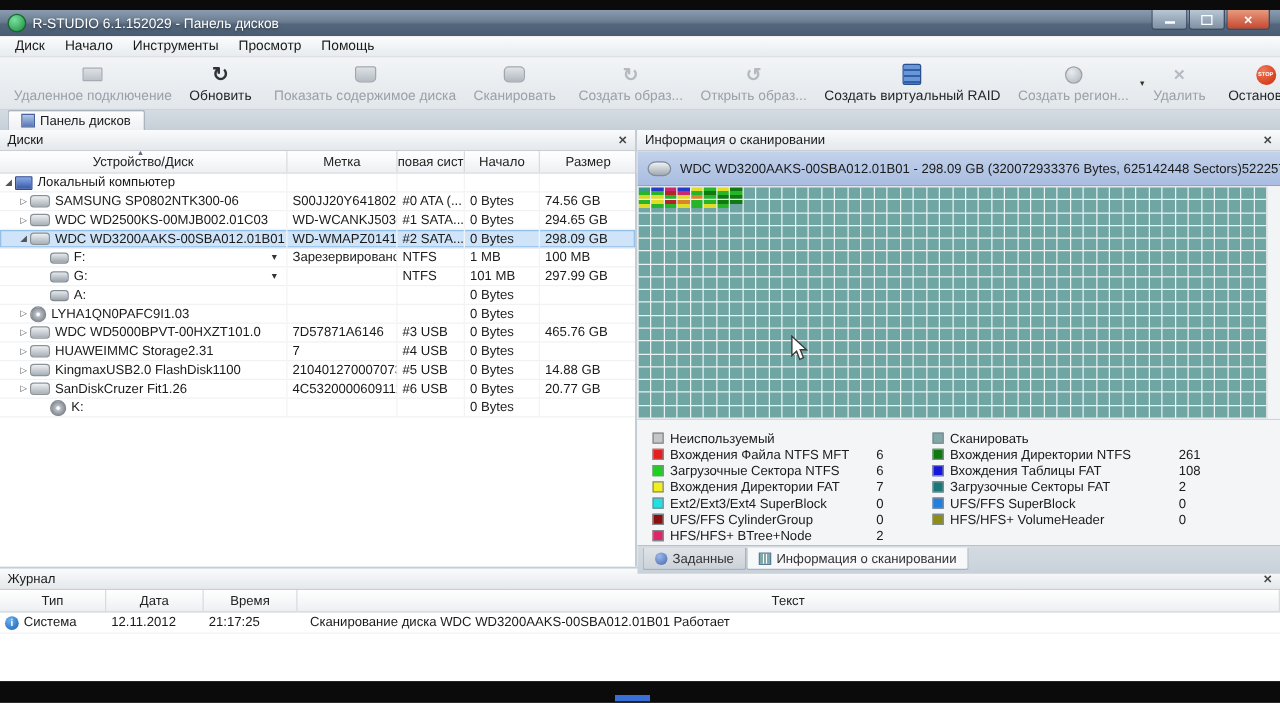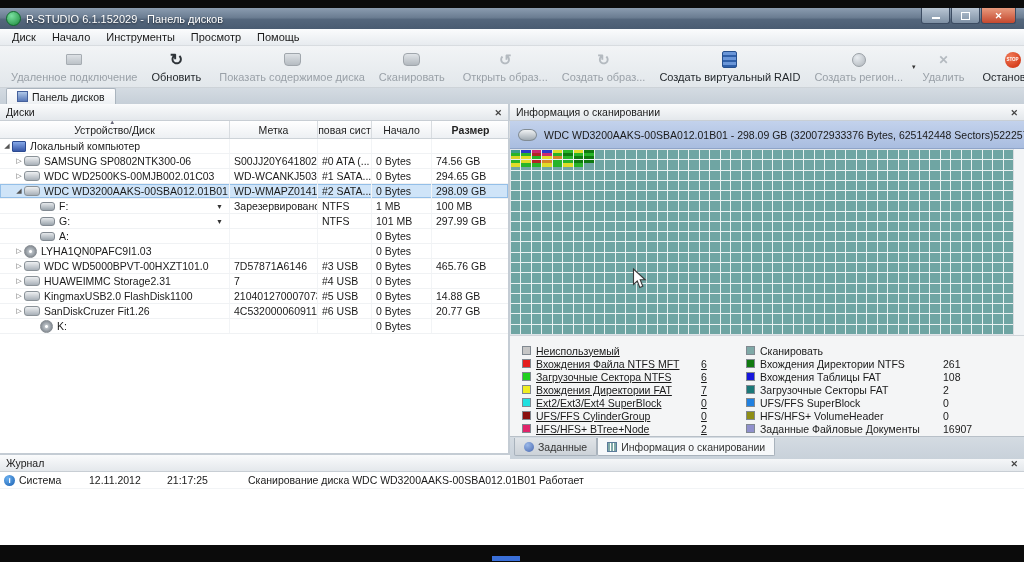"Открыть образ..." div.tbtn { order: before "Создать образ..." -> after "Создать образ..." }
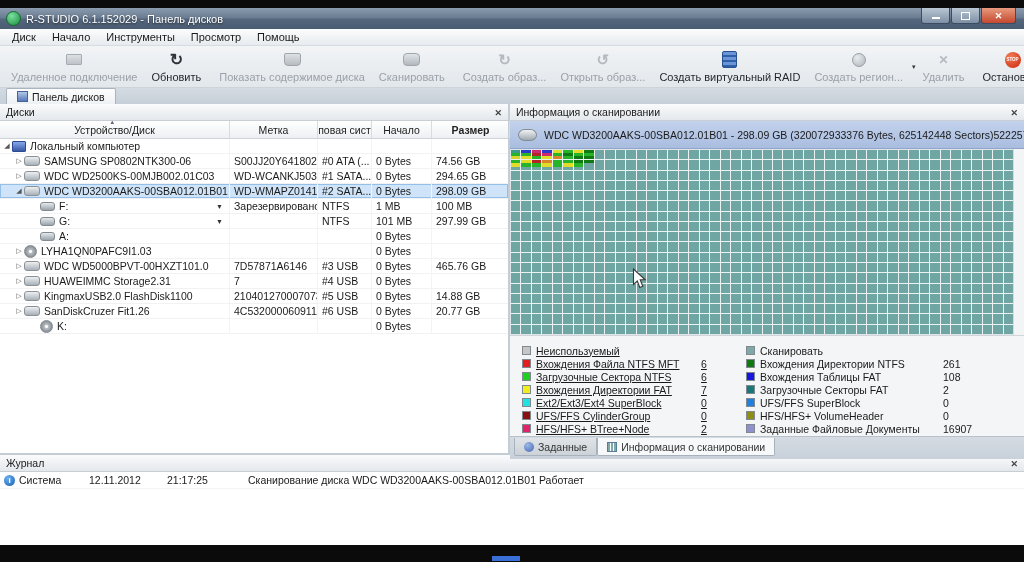"Размер" div.colh { font-weight: bold -> none }
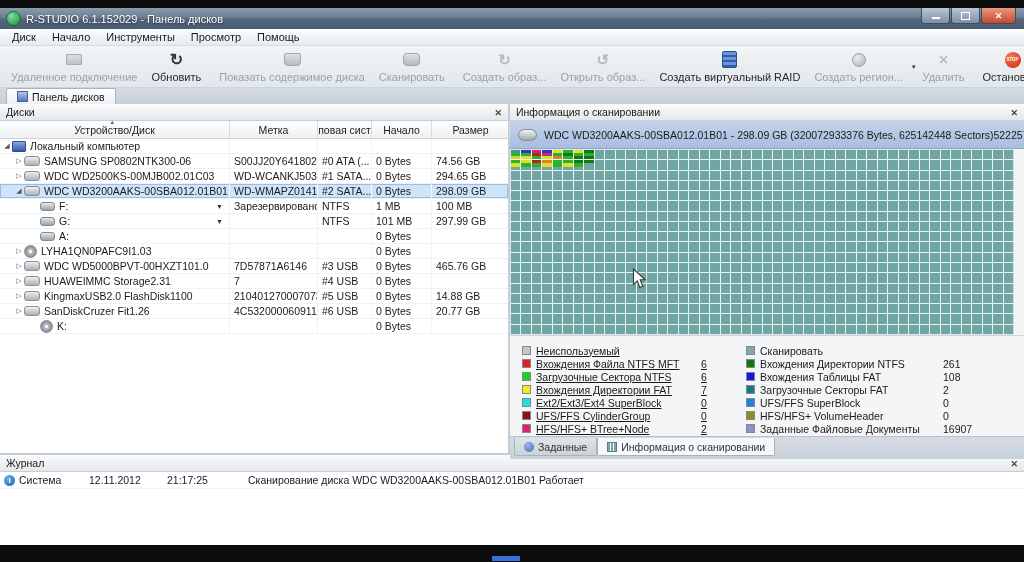"Неиспользуемый" .legcol.first { text-decoration: underline -> none }
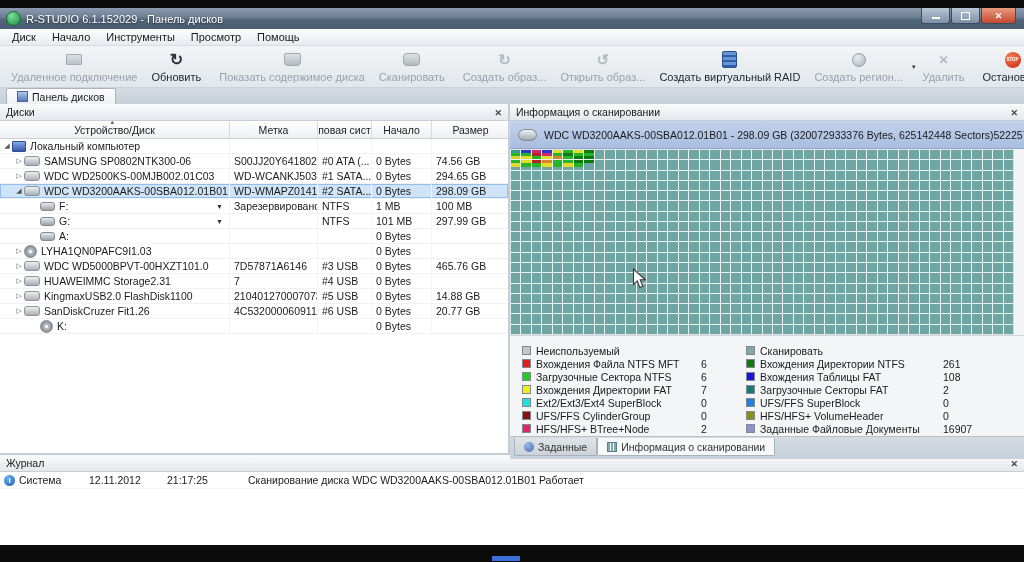"Заданные Файловые Документы" div.legitem { html: <div> <span></span> <span>Заданные Файловые Документы</span> <span>16907</span> </div> -> none }
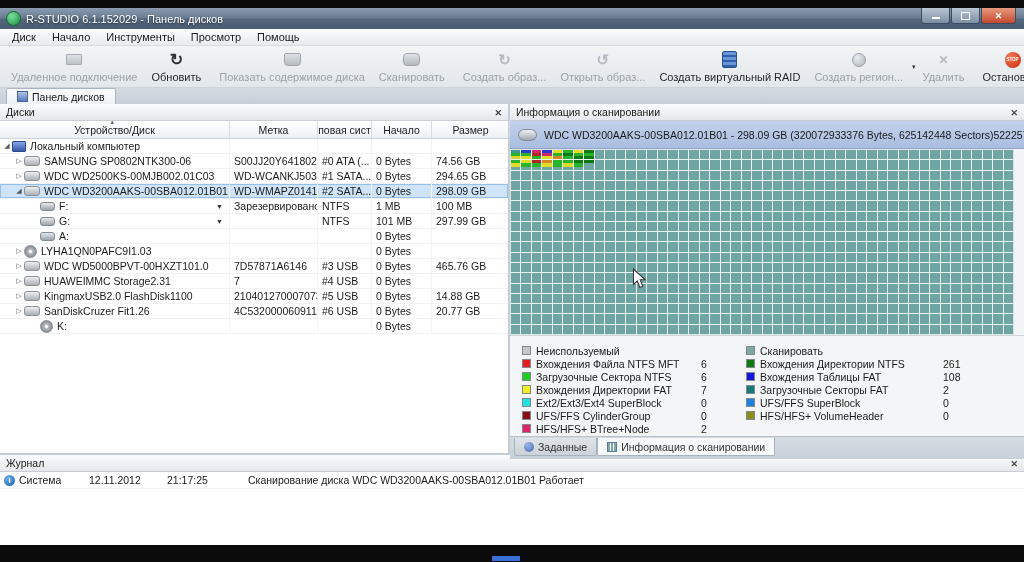"Тип" div.colheaders { html: none -> <div> <div>Тип</div> <div>Дата</div> <div>Время</div> <div>Текст</div> </div> }
